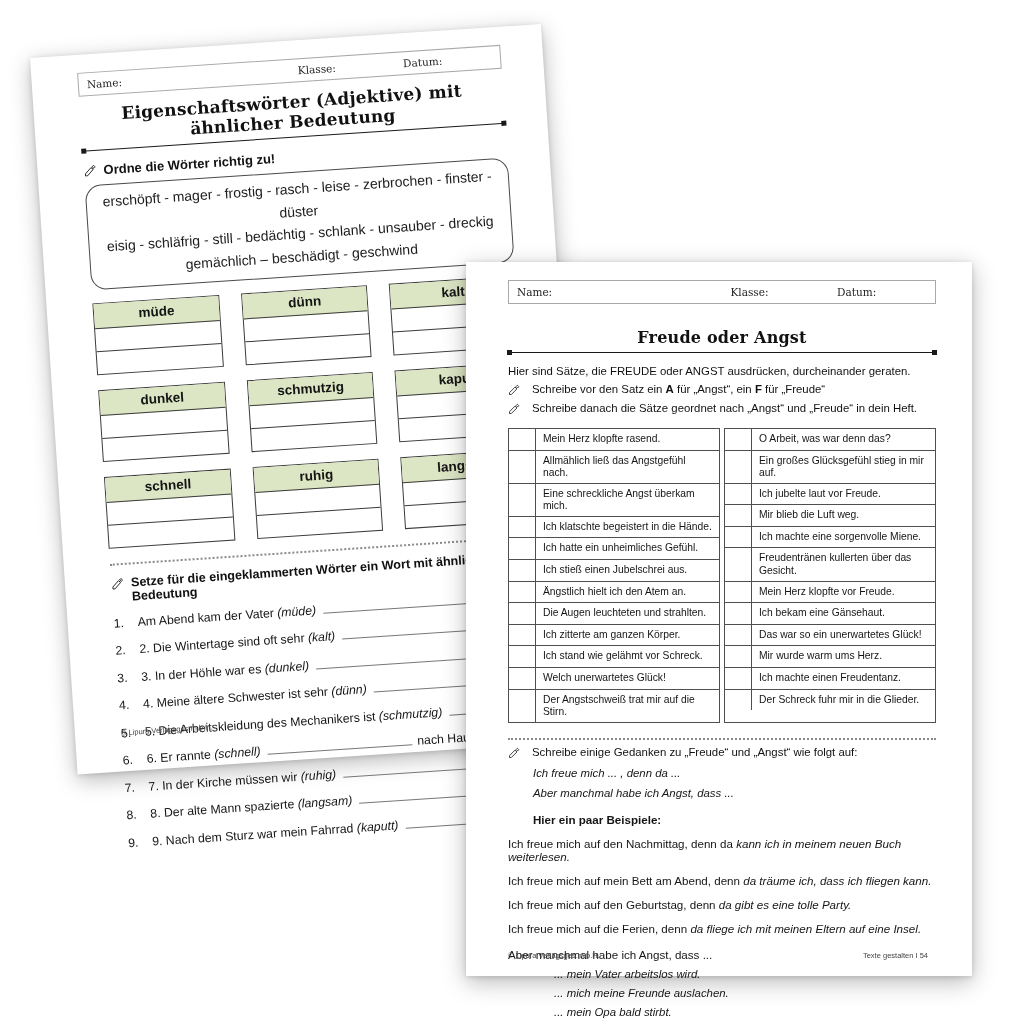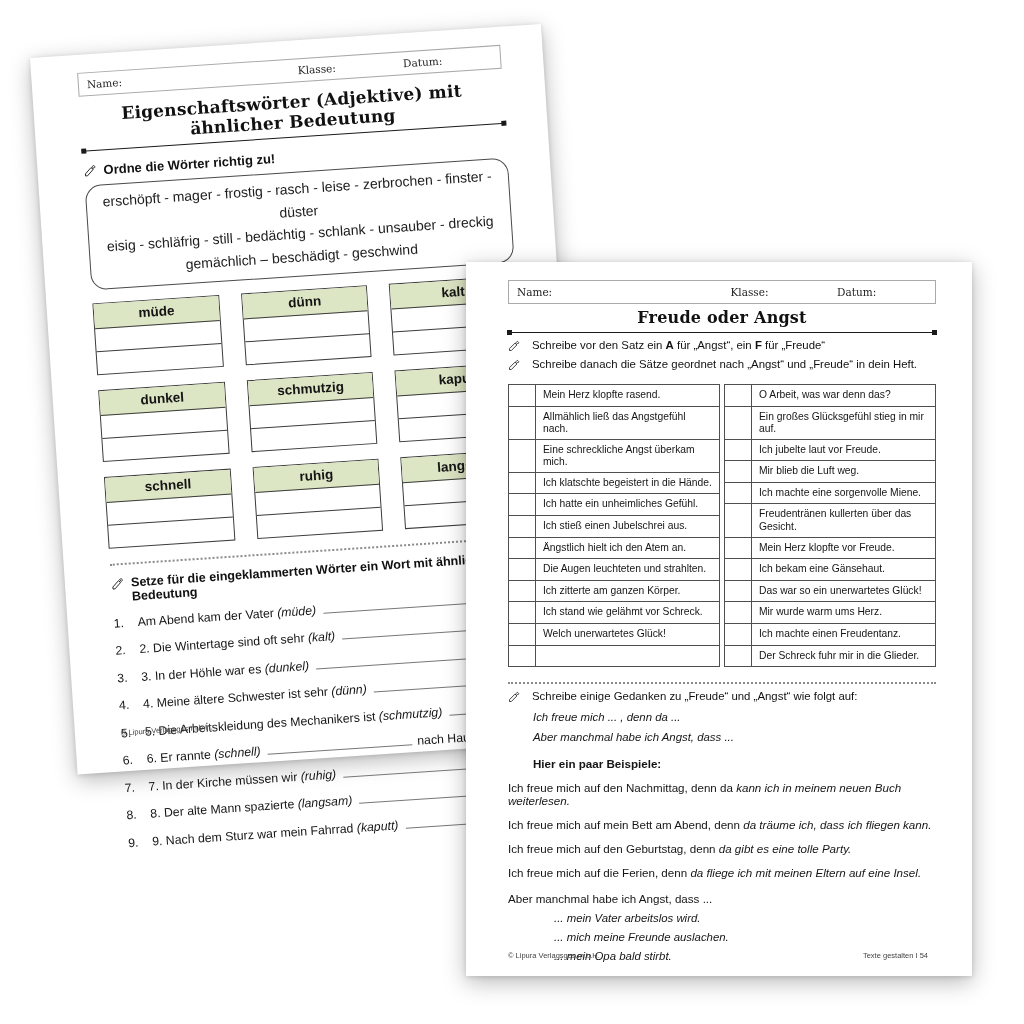"Freude oder Angst" .page2 .wtitle { margin-top: 4px -> 24px }
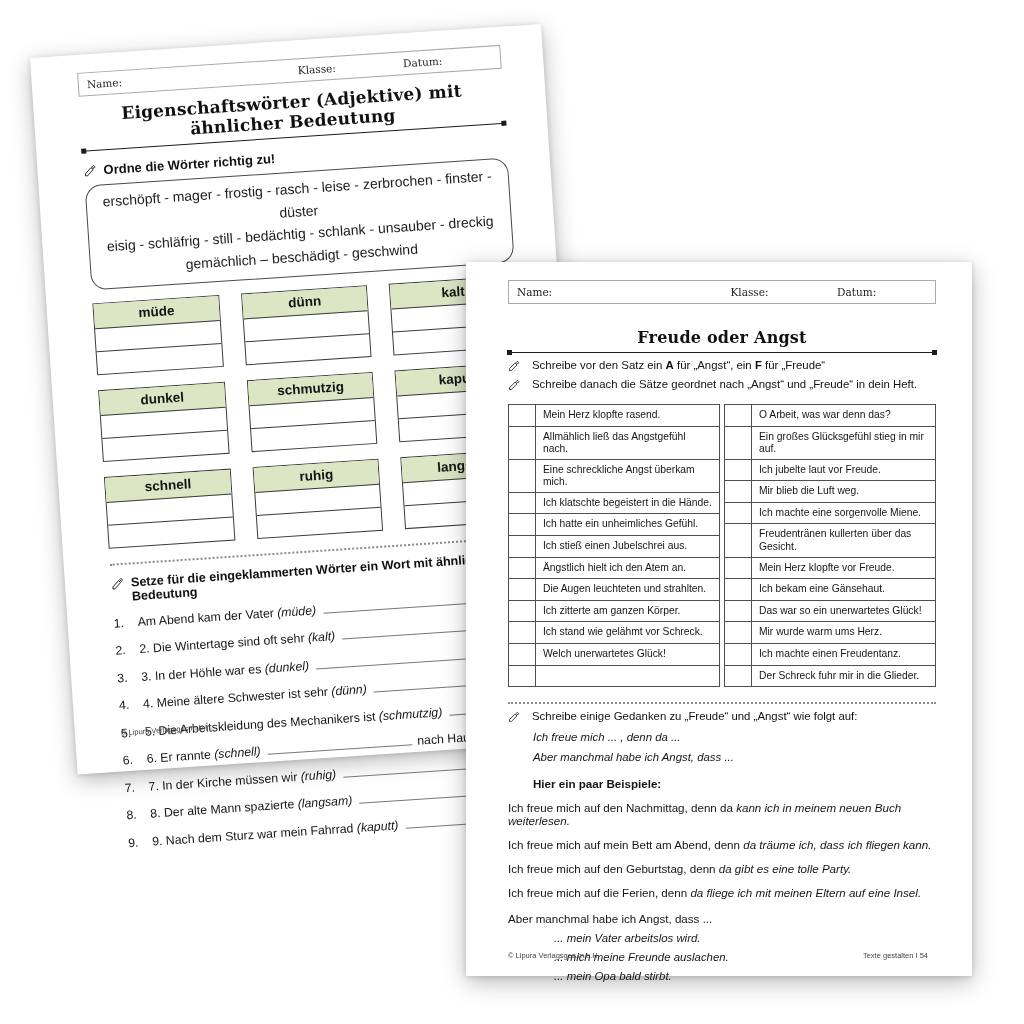"Hier sind Sätze, die FREUDE" div.intro { html: none -> <div>Hier sind Sätze, die FREUDE oder ANGST ausdrücken, durcheinander geraten.</div> }
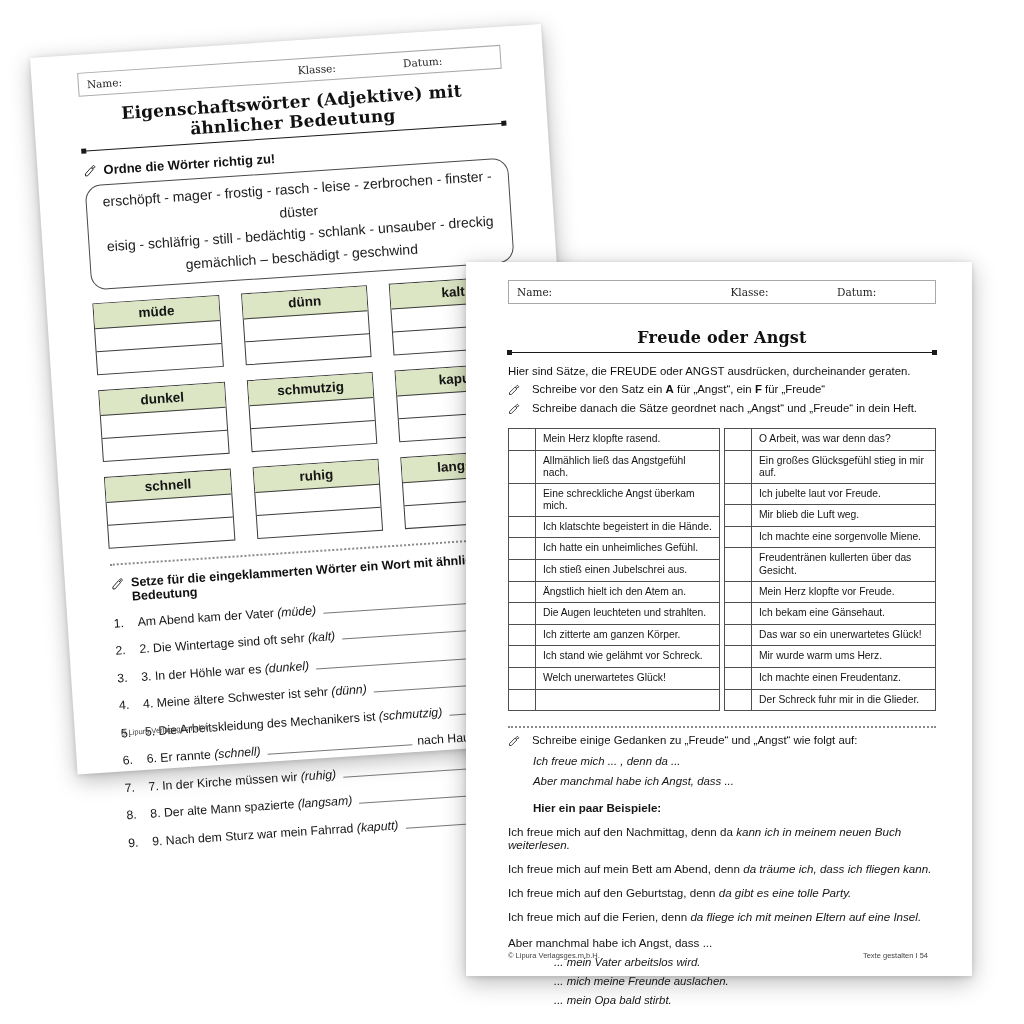"Der Angstschweiß trat mir auf" div.ttext { html: none -> <div>Der Angstschweiß trat mir auf die Stirn.</div> }
